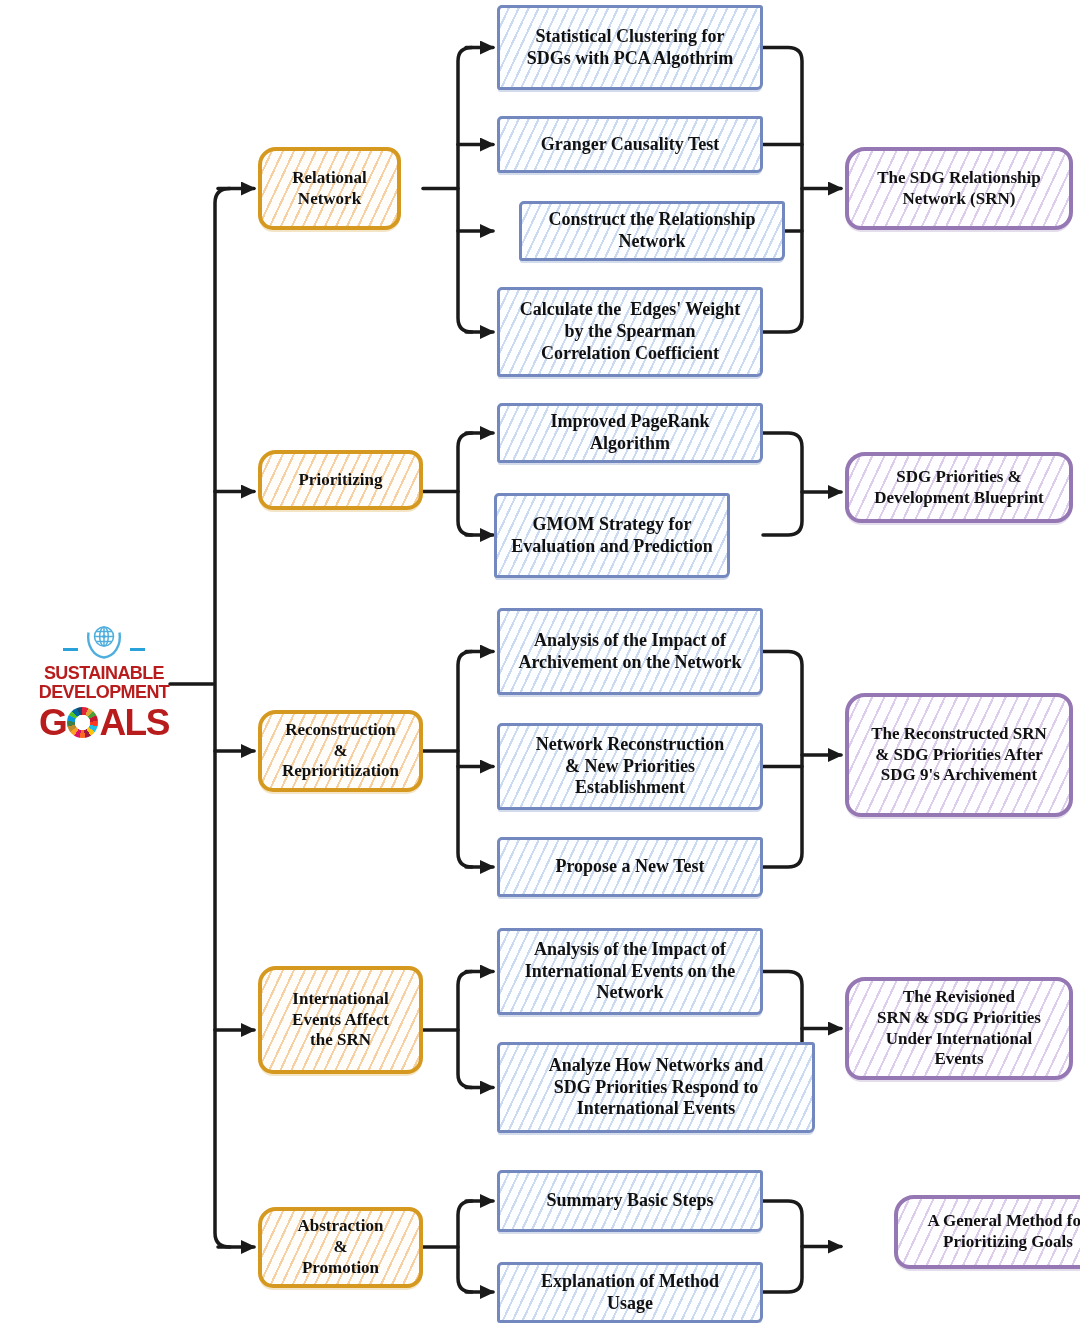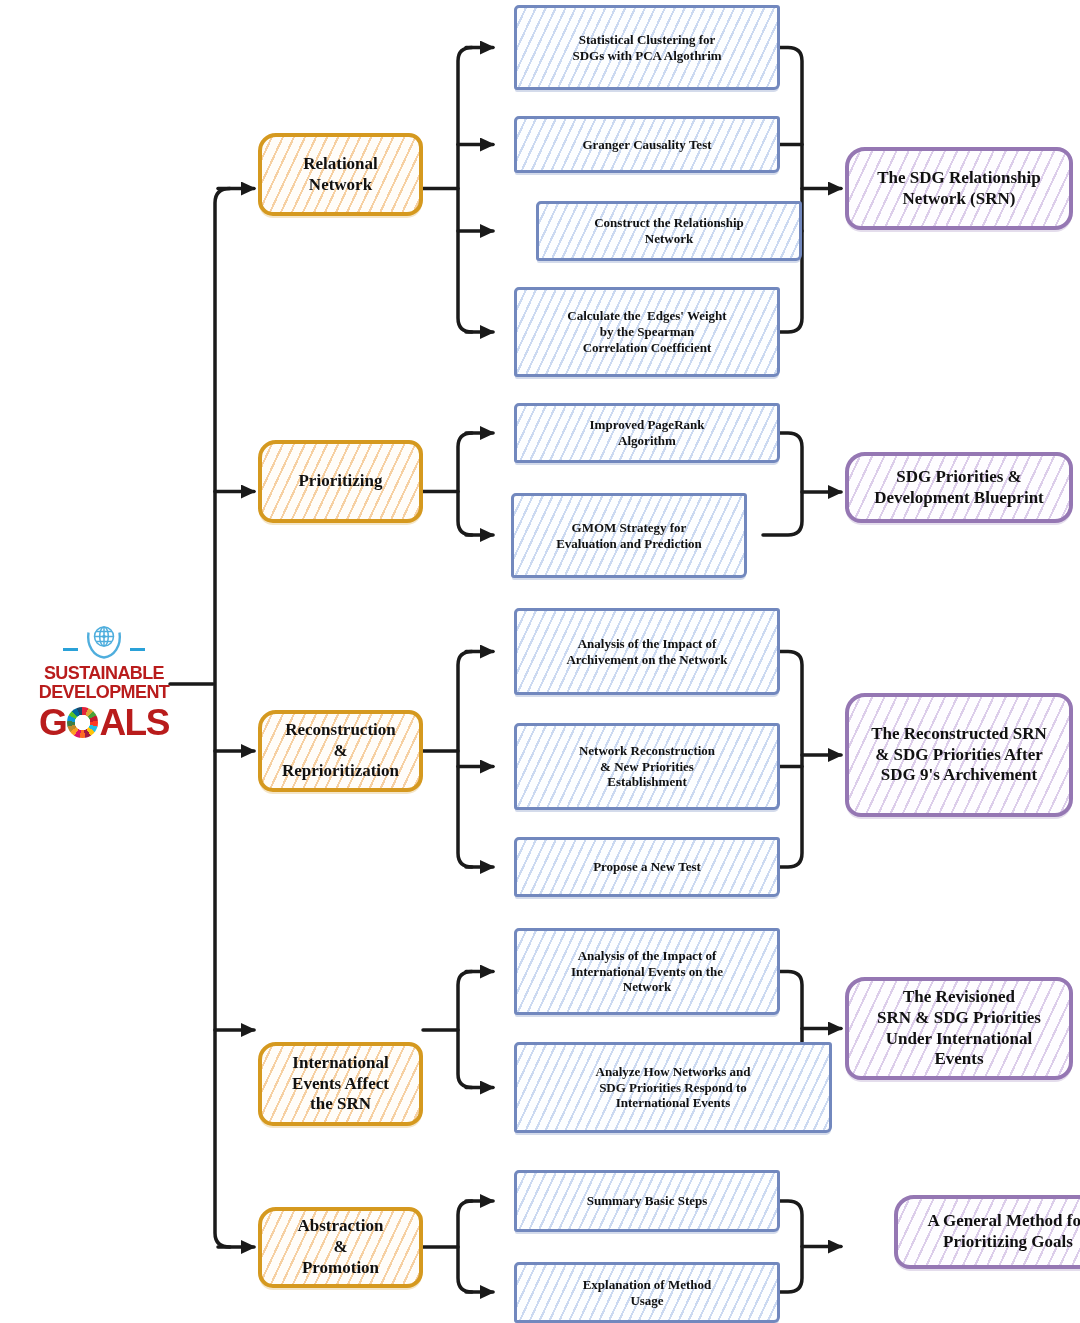"Statistical Clustering for" .method { font-size: 13px -> 18px; margin-left: 17px -> none }
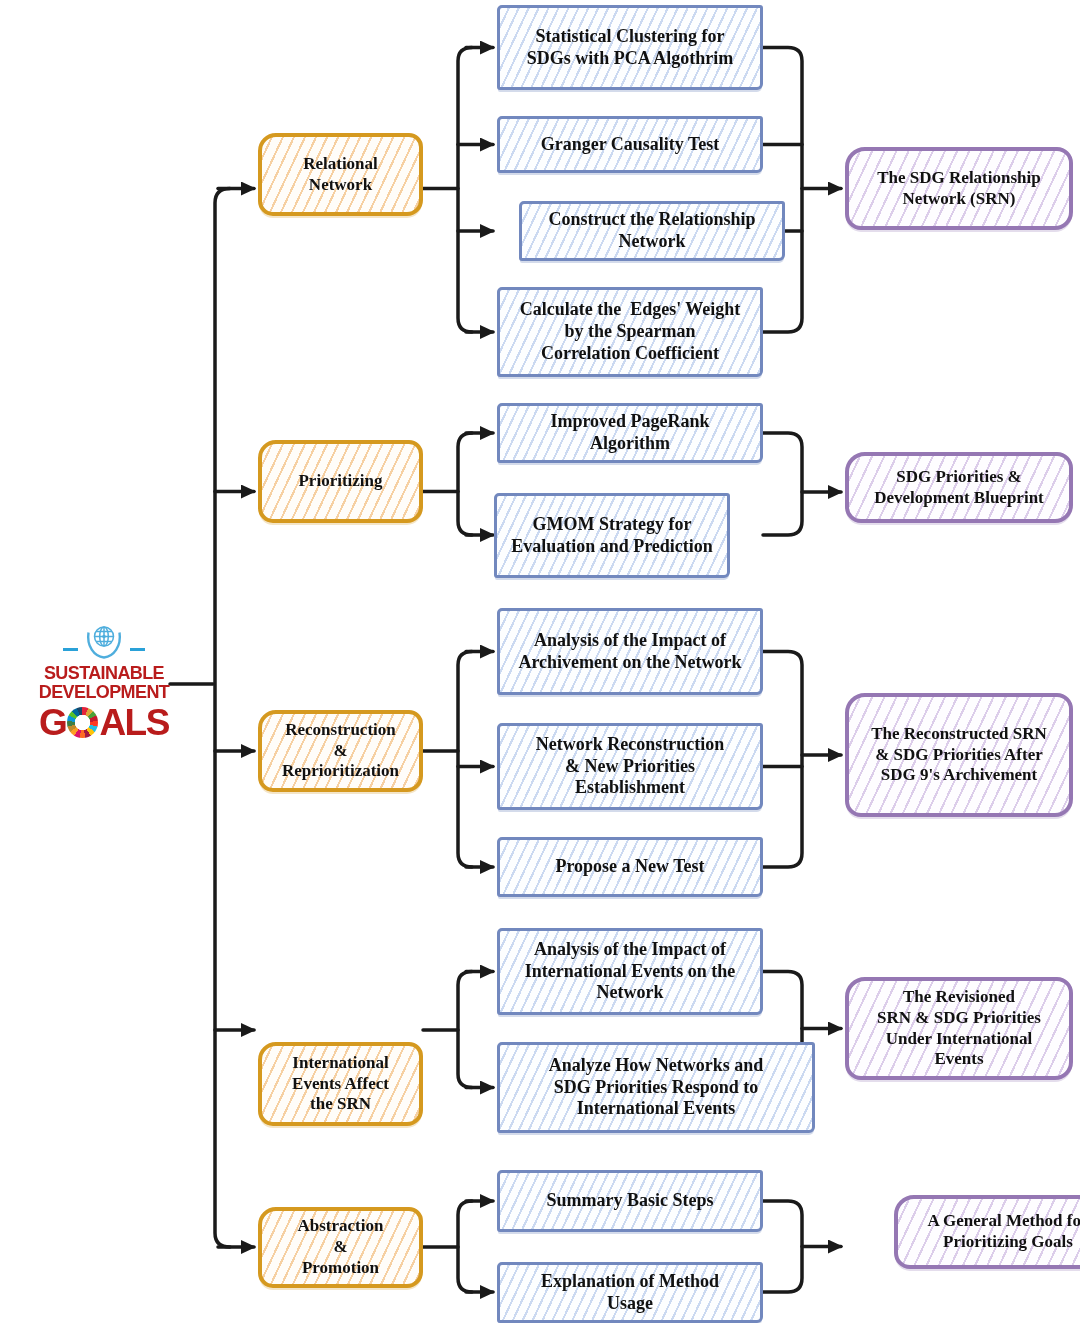"Relational" div.node { top: 133px -> 147px; width: 165px -> 143px }
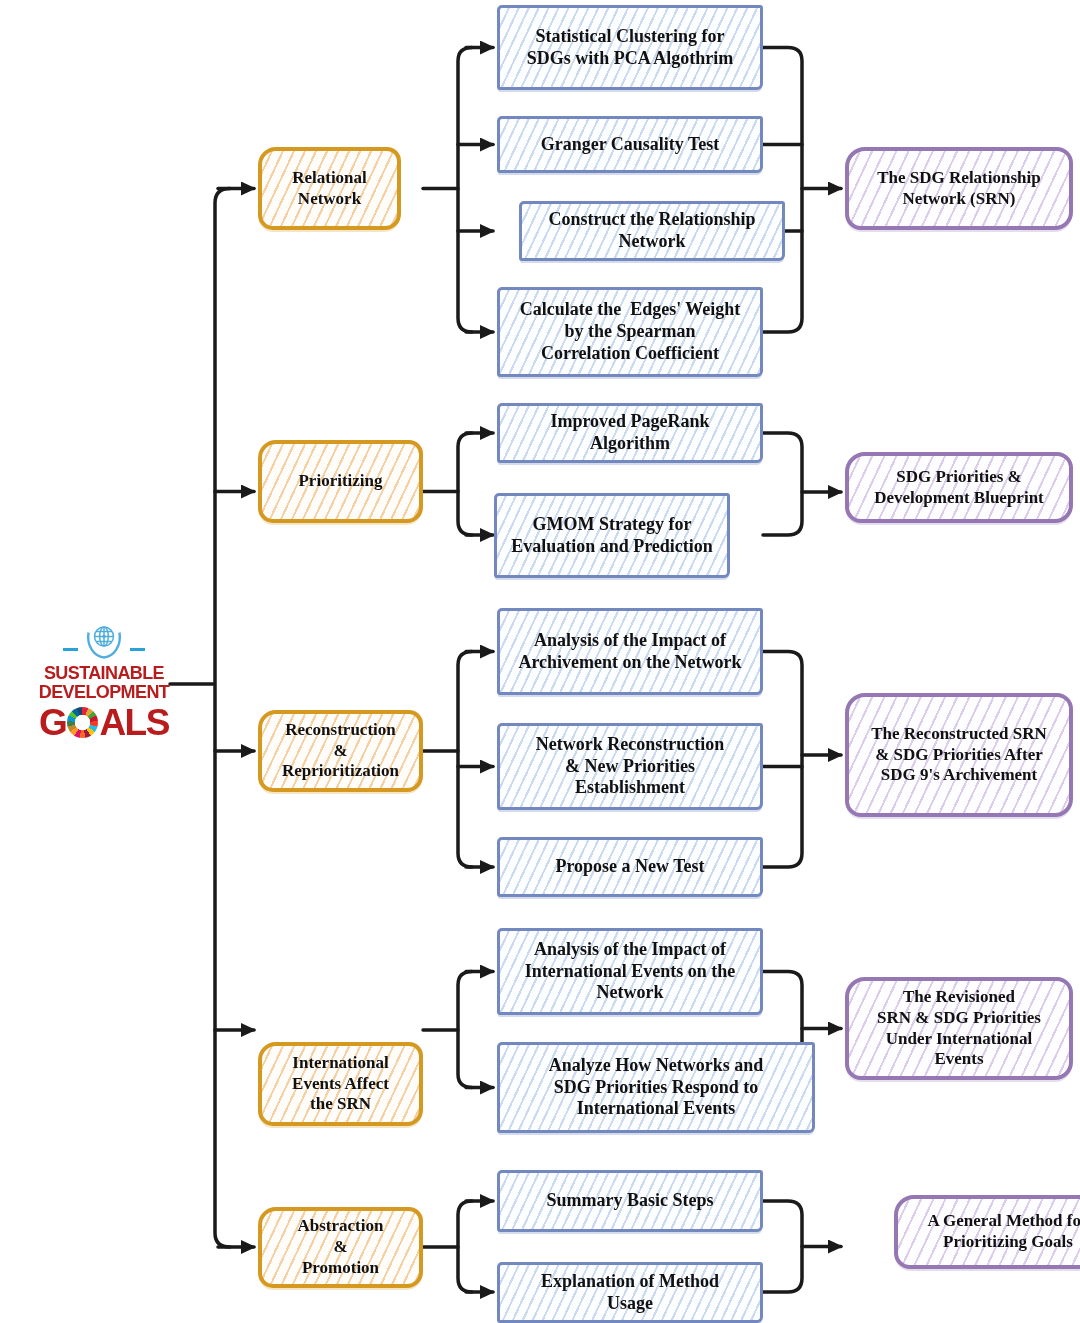"Prioritizing" div.node { height: 83px -> 60px; top: 440px -> 450px }
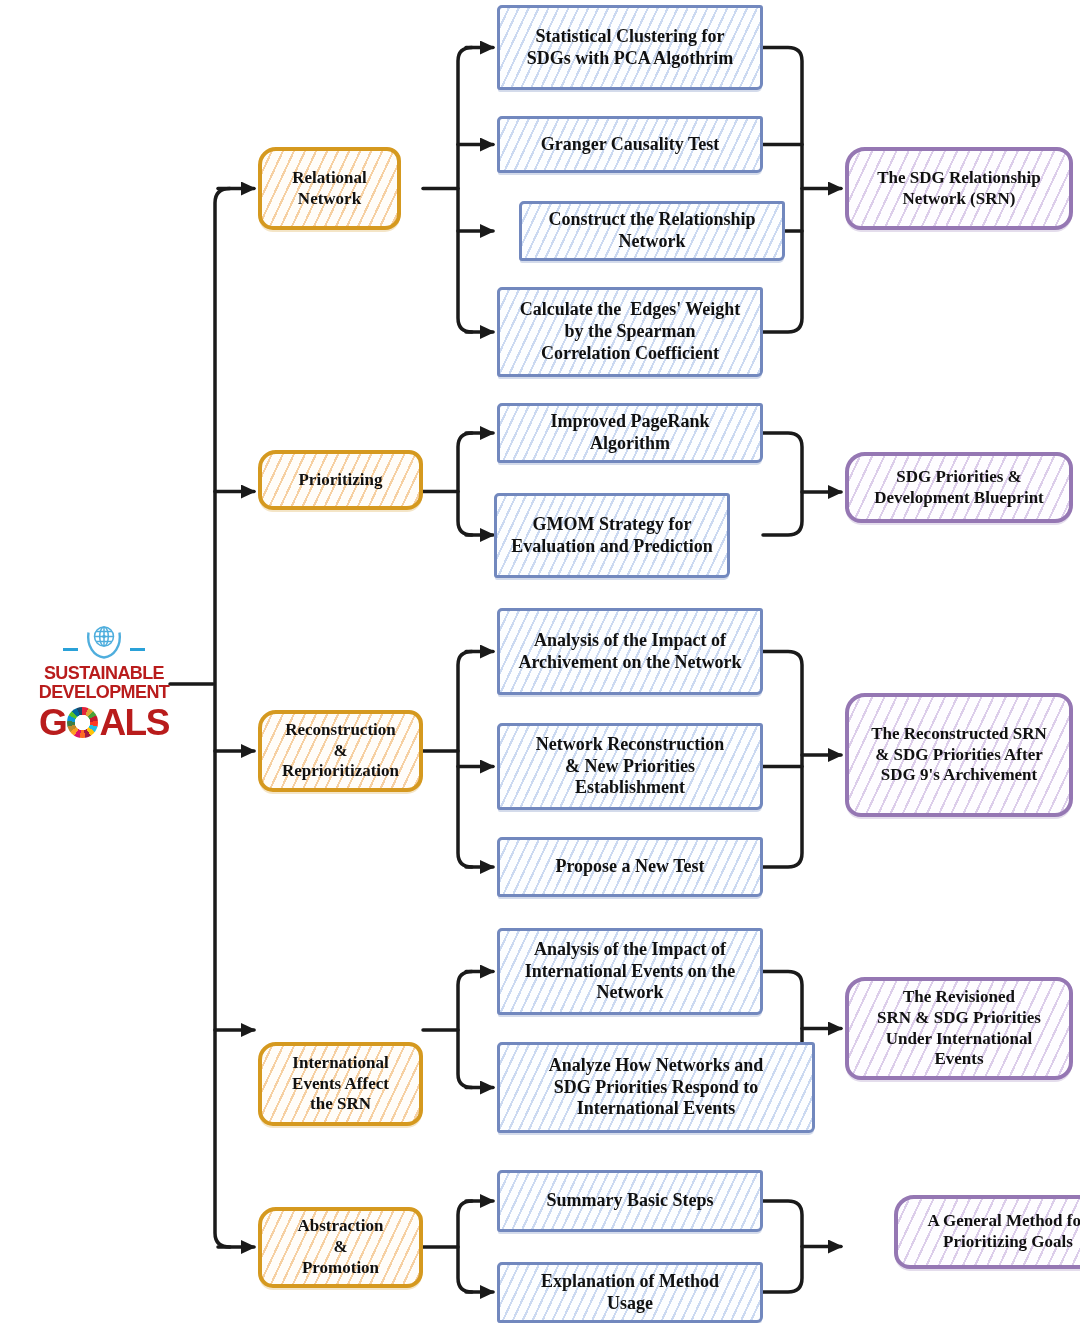"International" div.node { height: 84px -> 108px; top: 1042px -> 966px }
